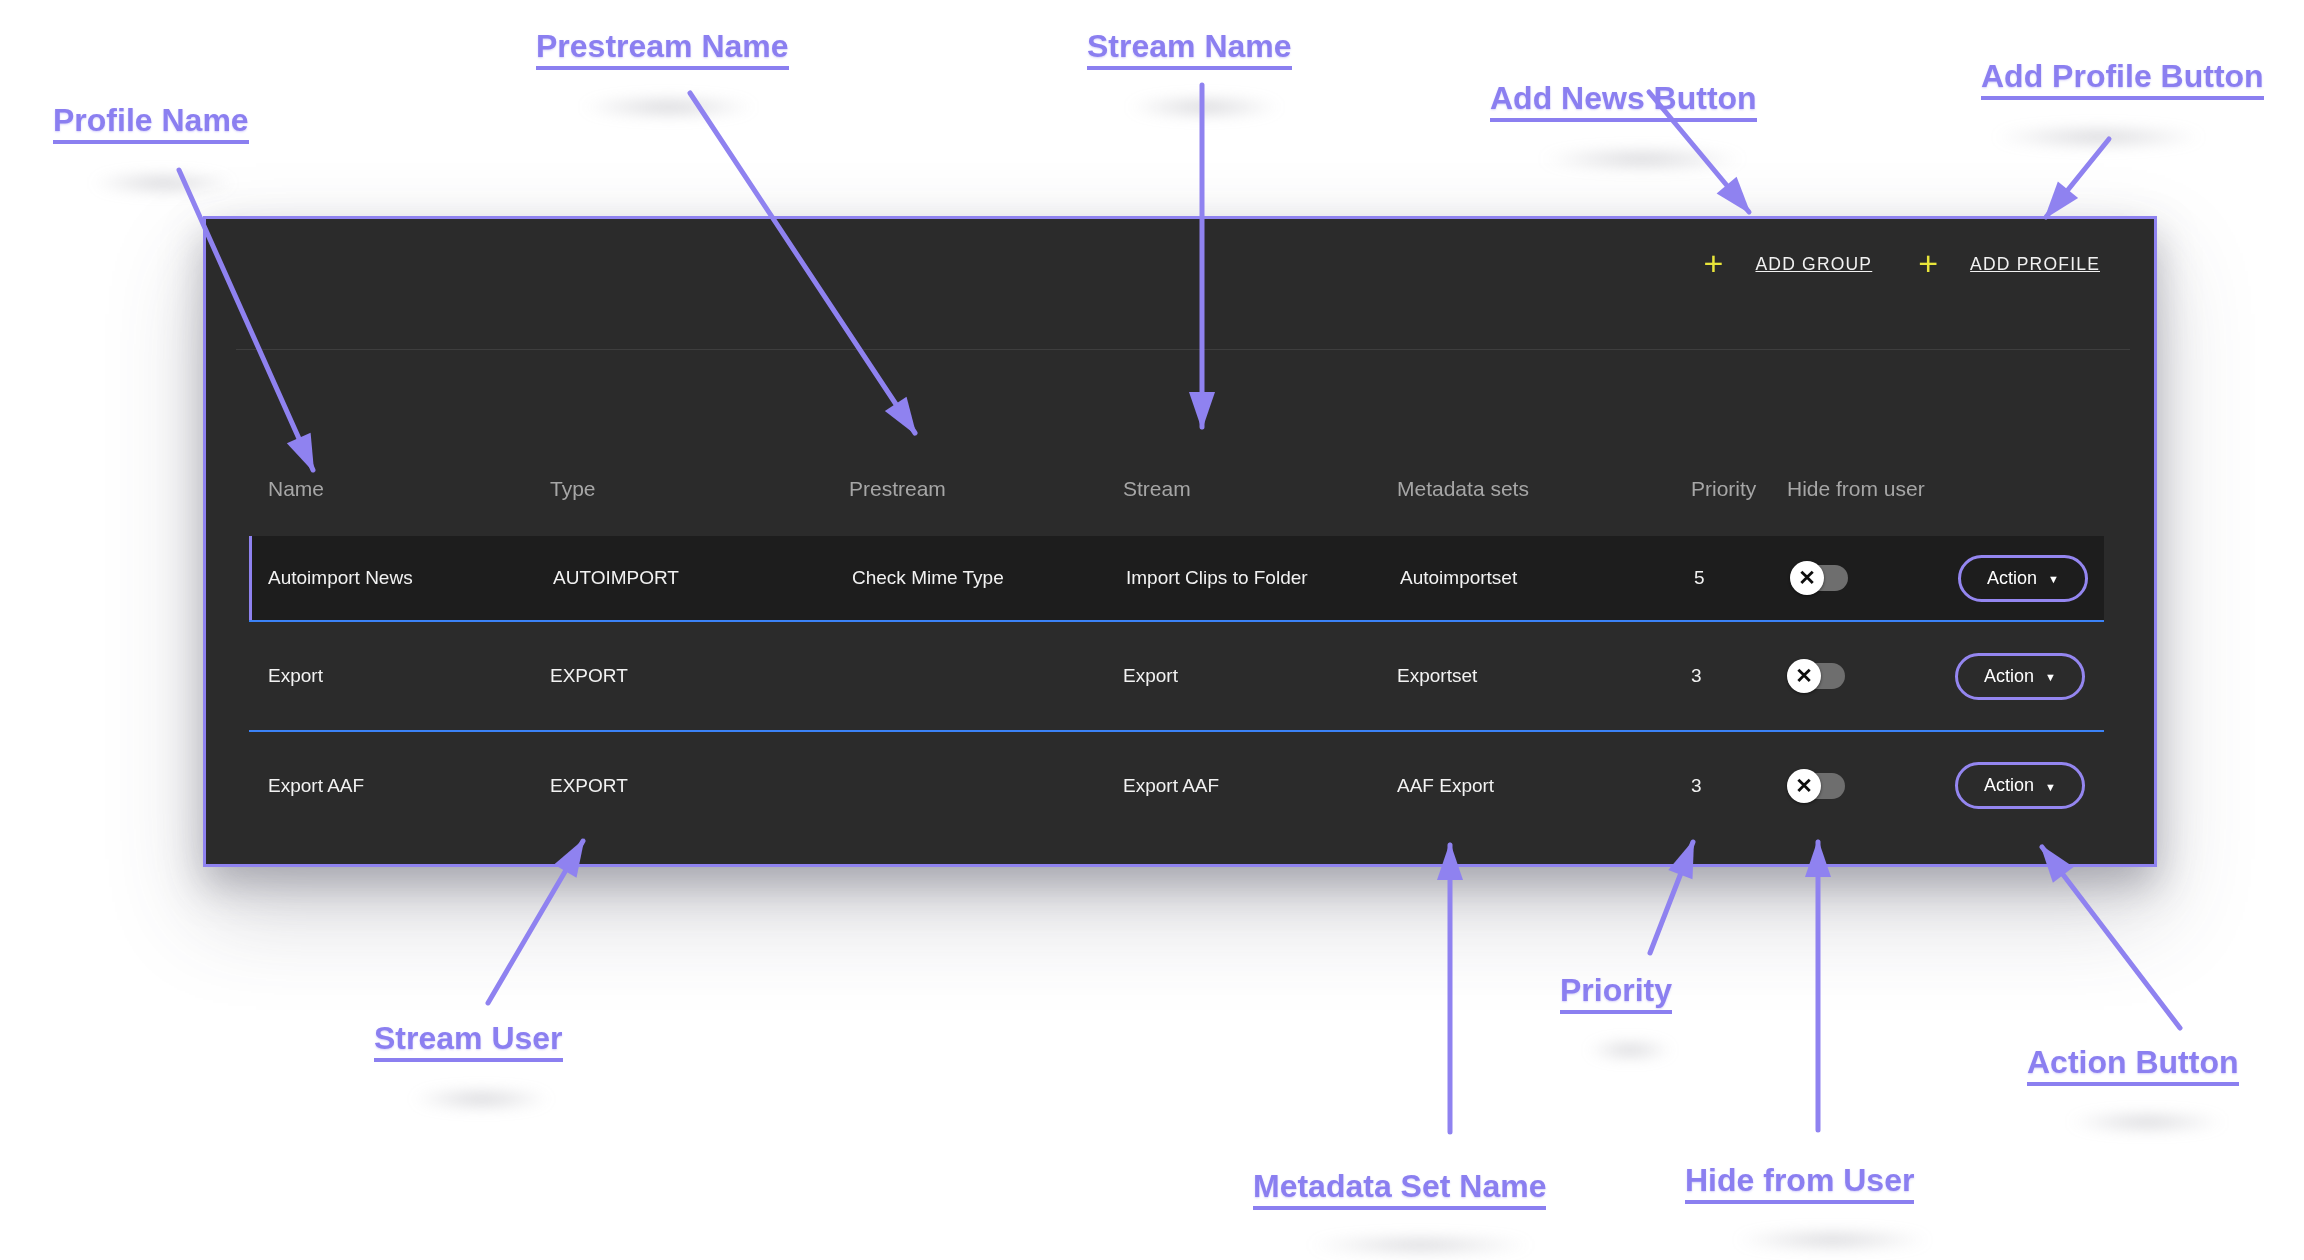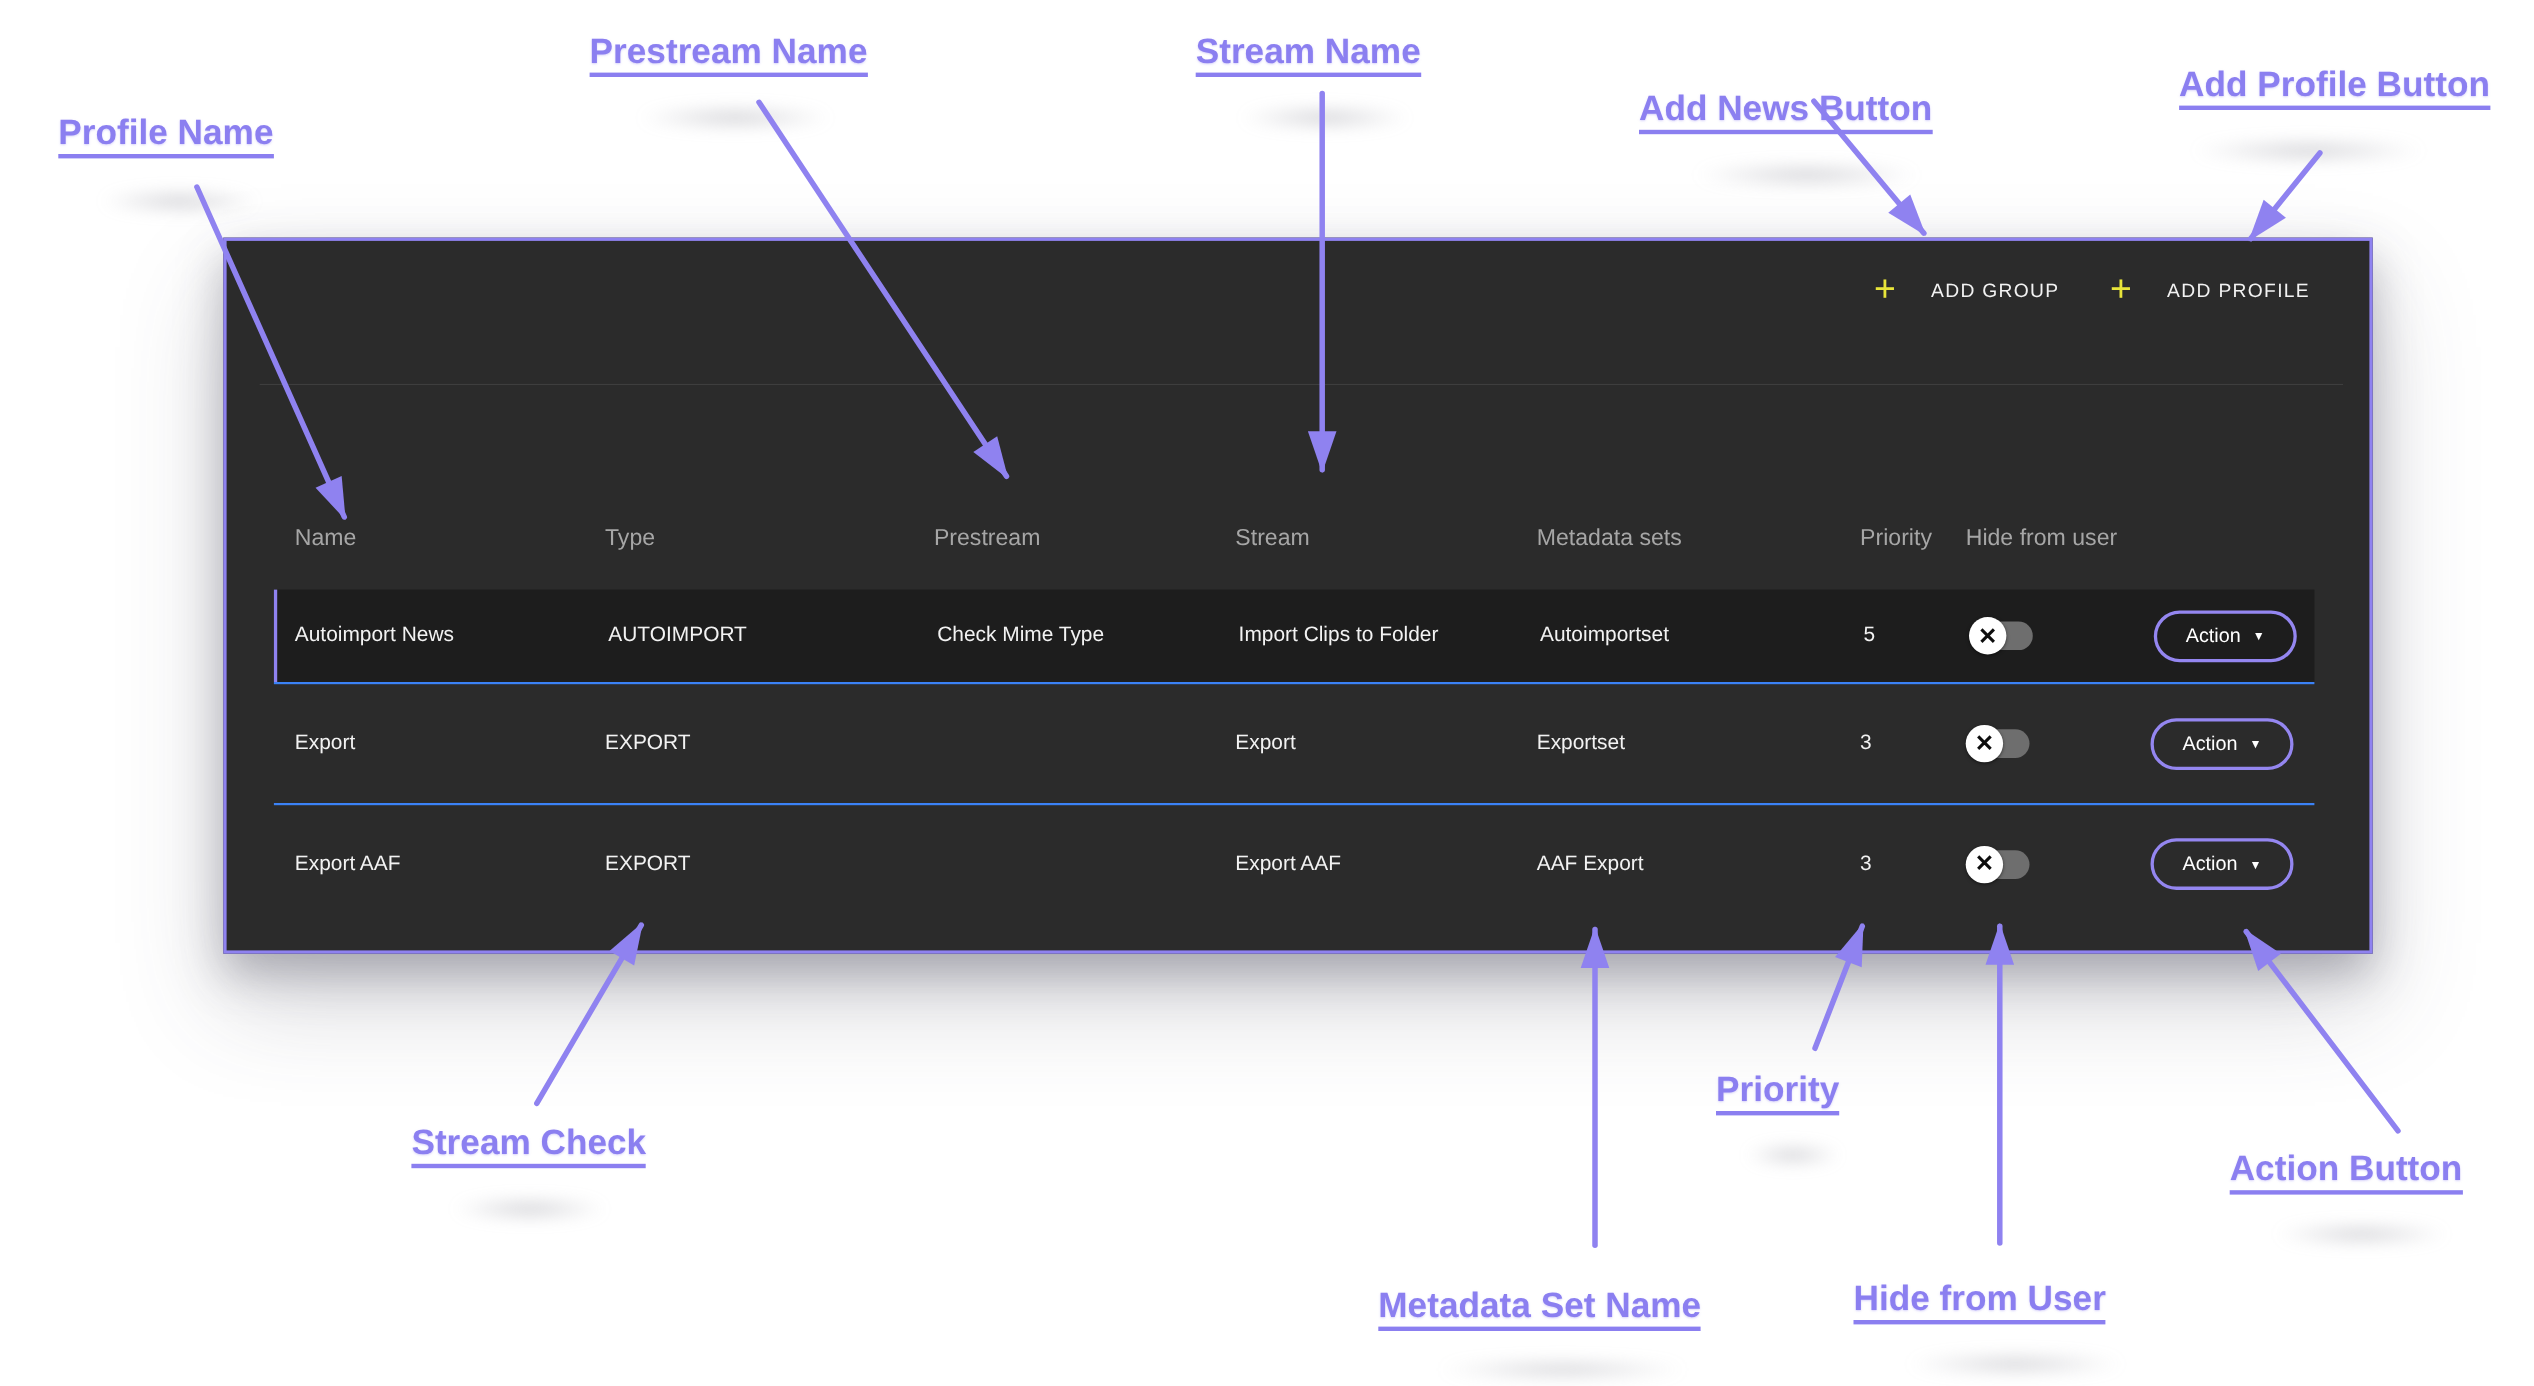"ADD GROUP" .tool-btn .tb-label { text-decoration: none -> underline }
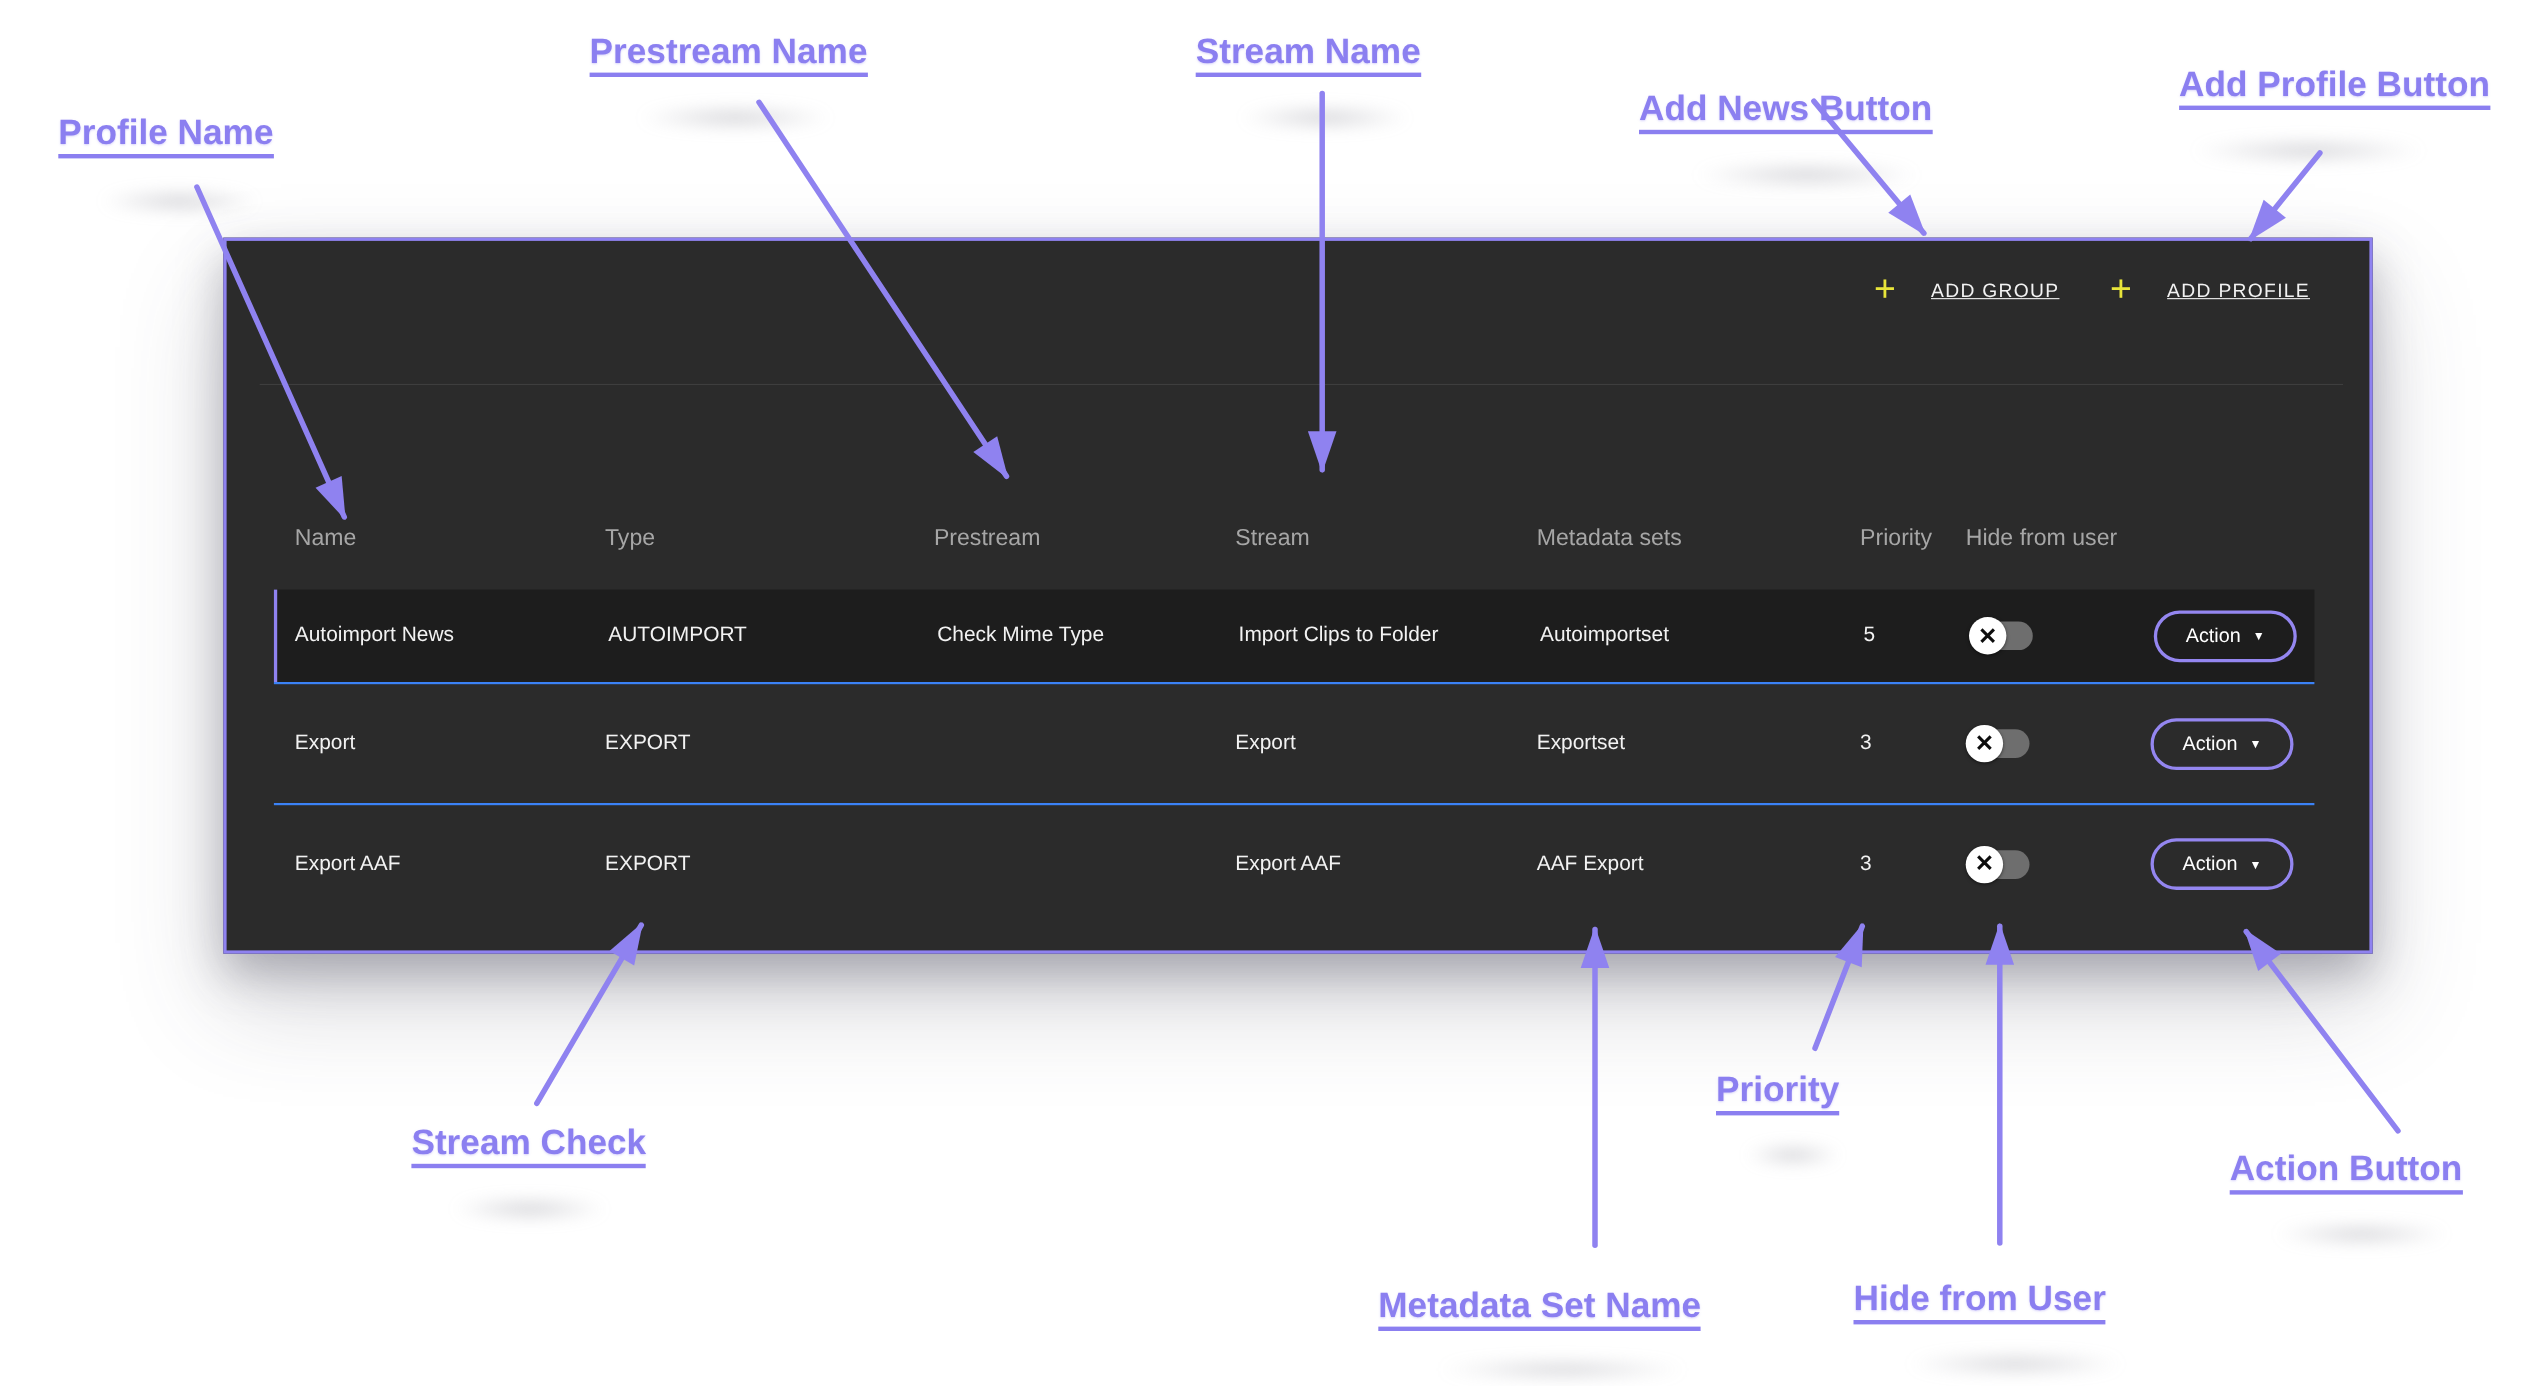"Stream Check" div.ann-label { text: Check -> User }
